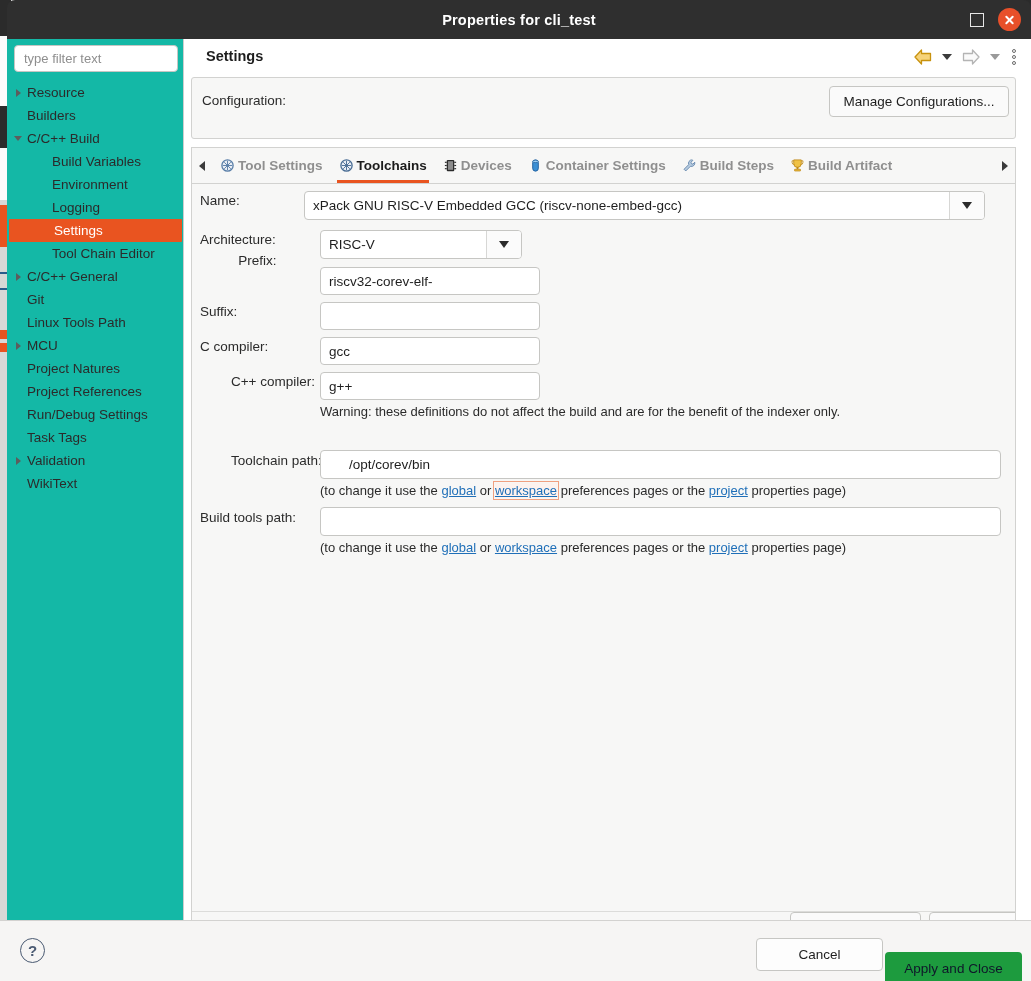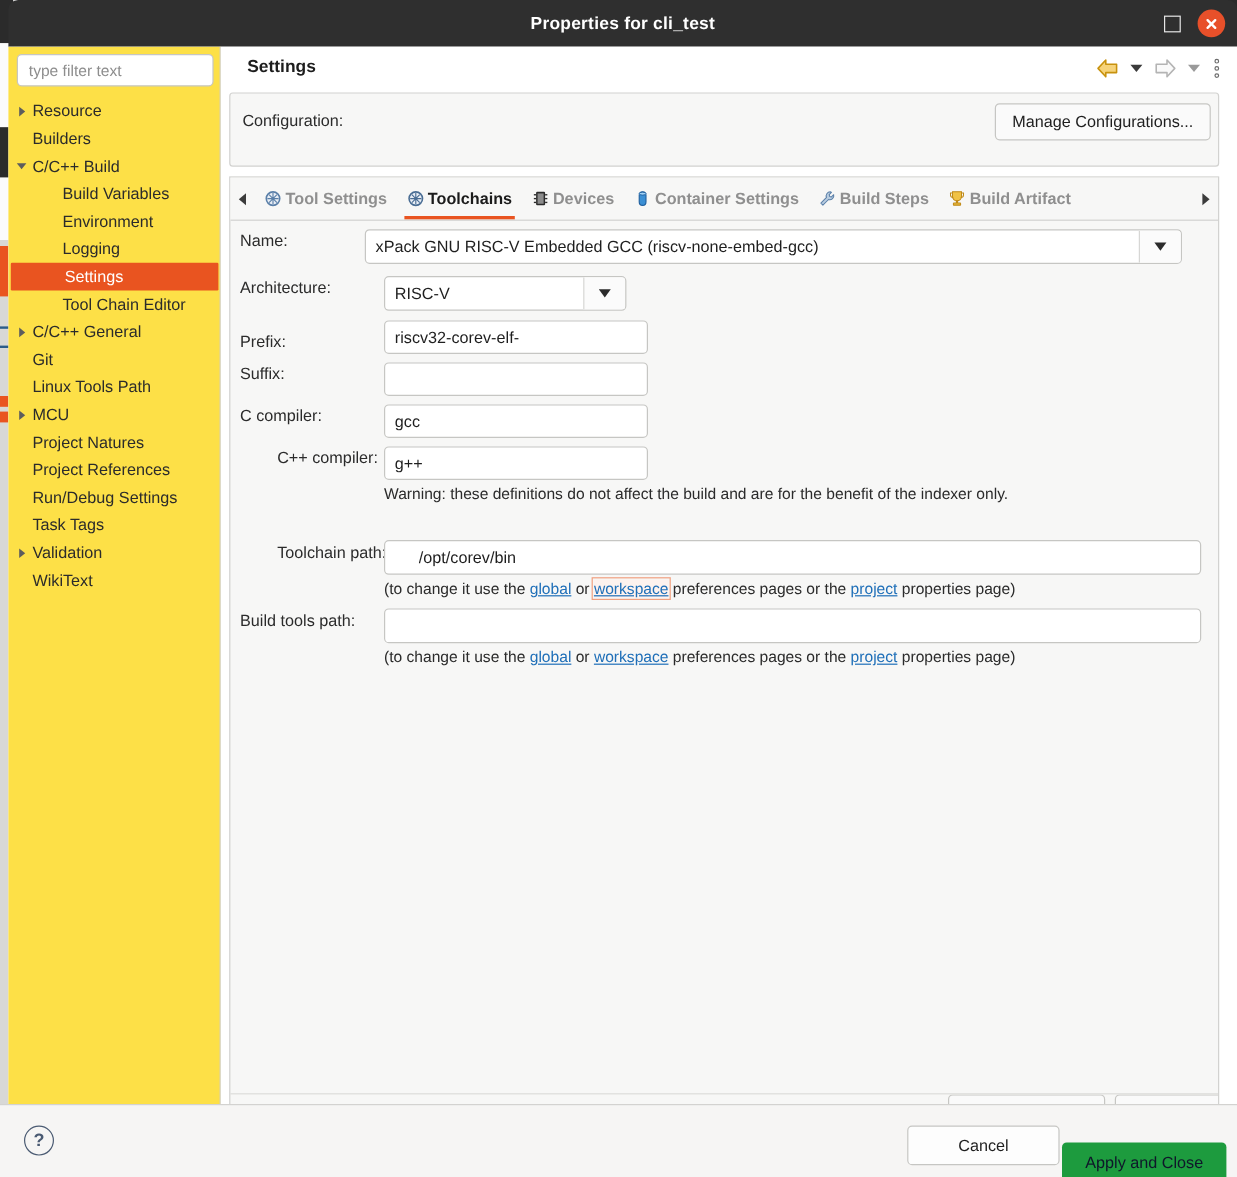"type filter text" #tree-panel { background: #fde047 -> #14b8a6 }
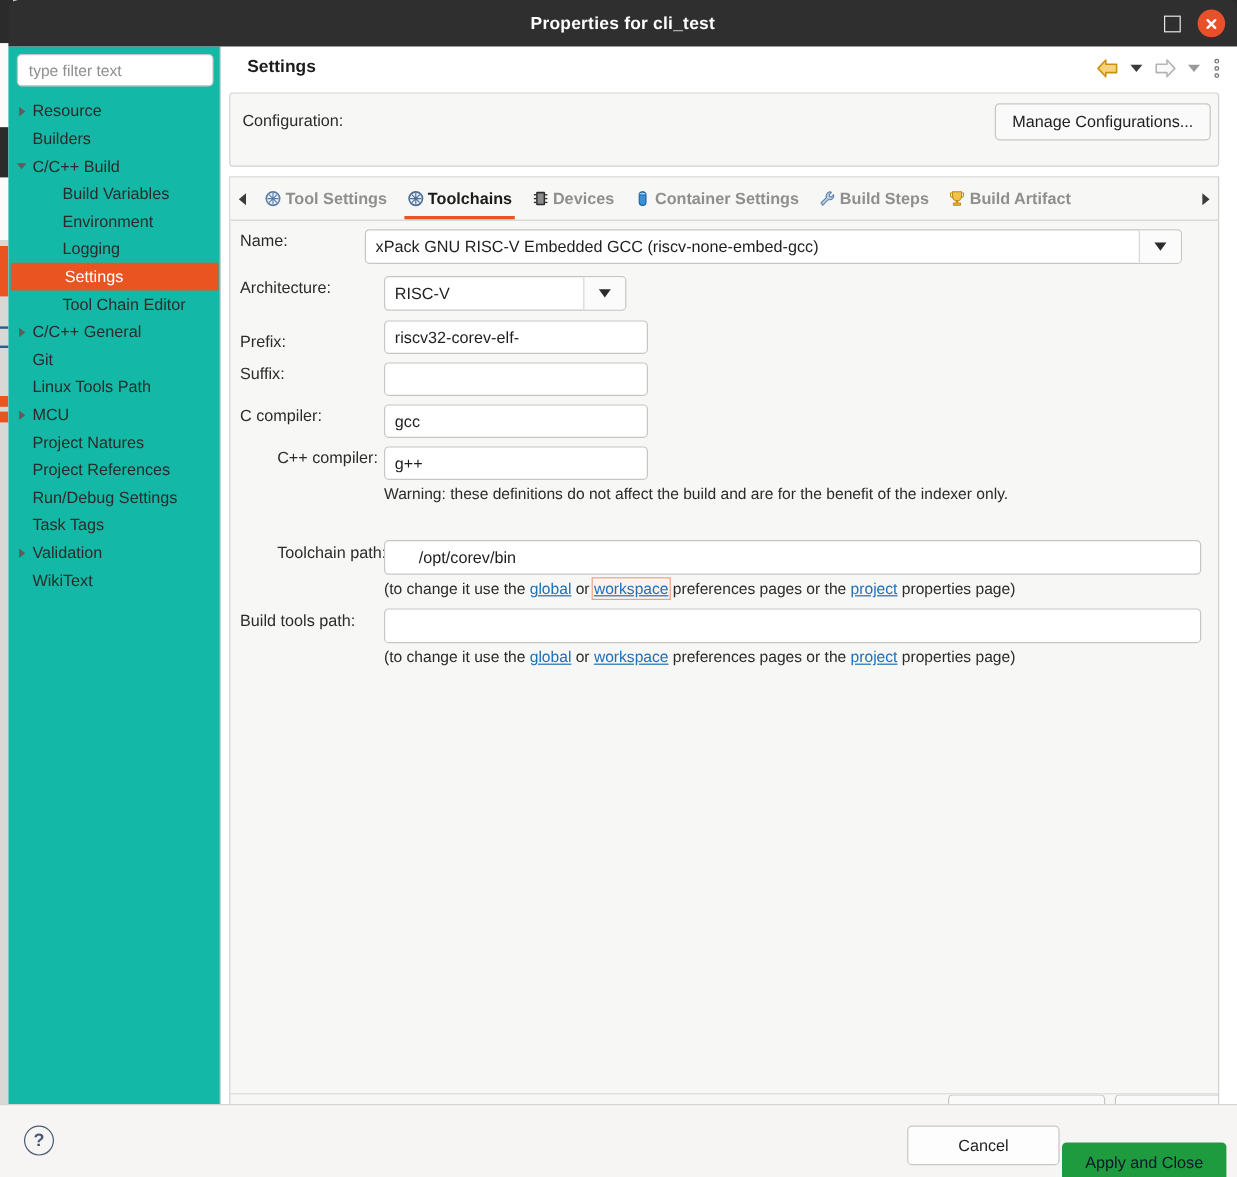"Prefix:" div.frow { text-align: none -> center; top: 92px -> 68px }
